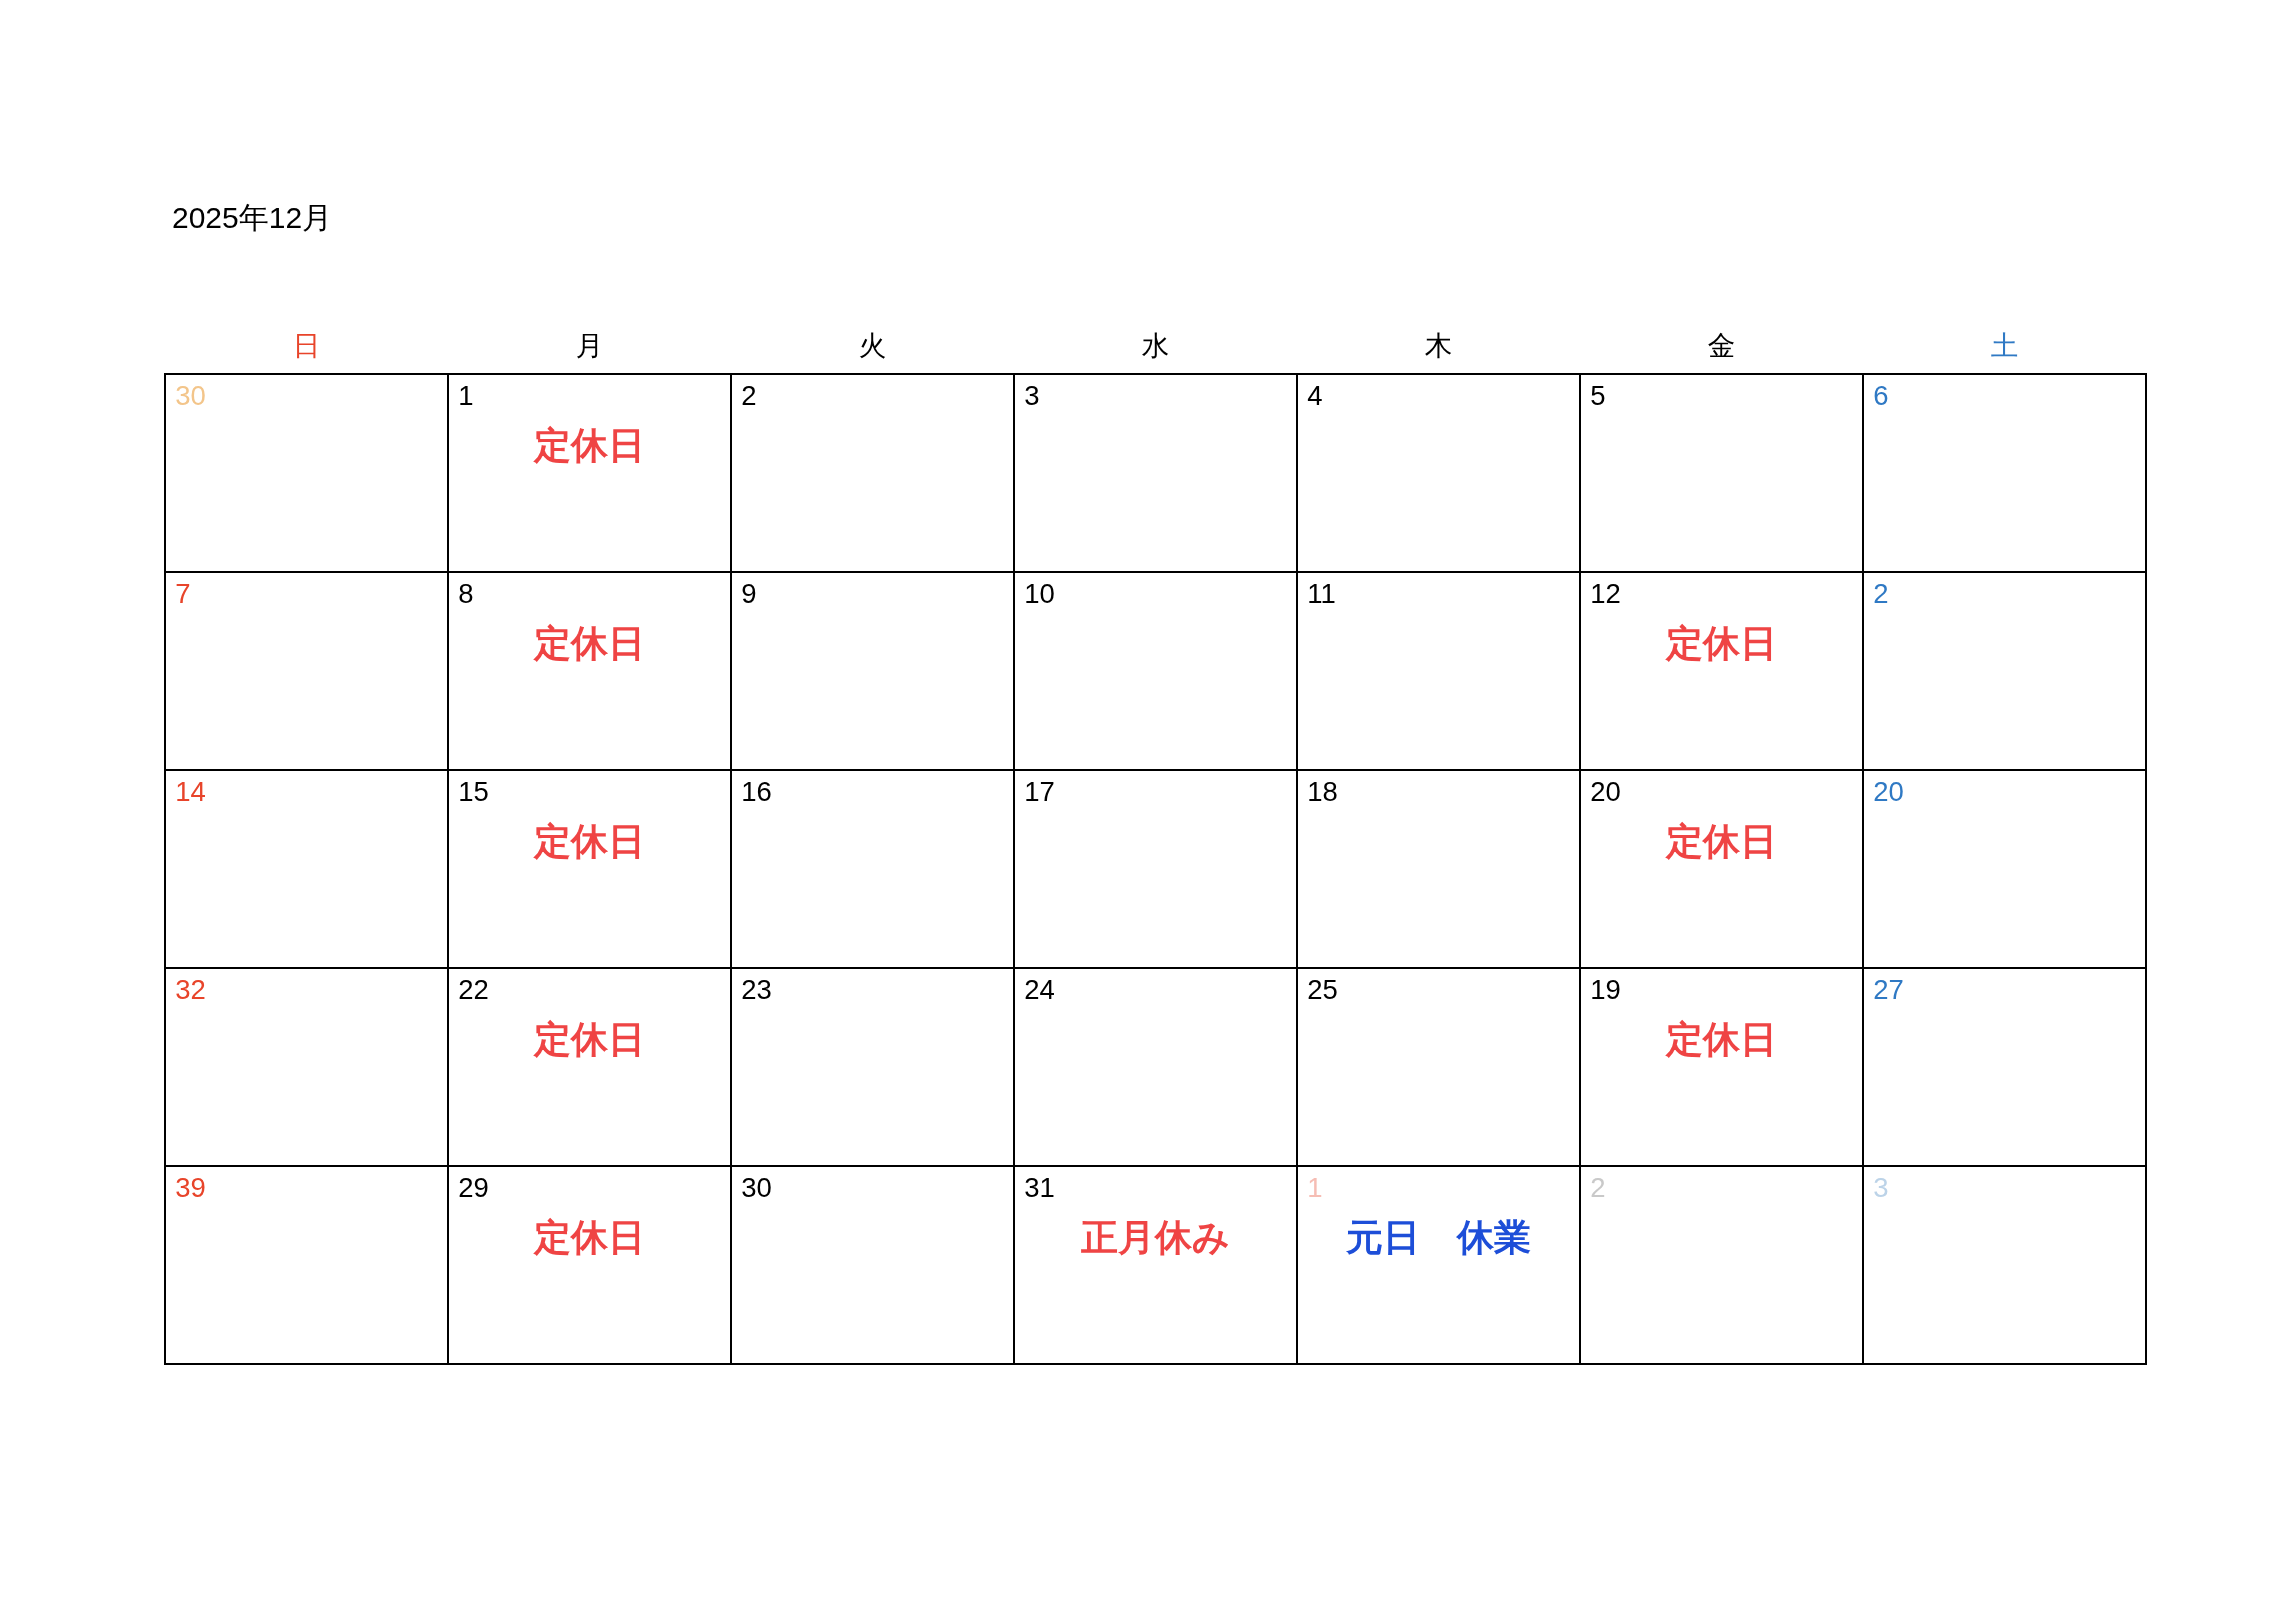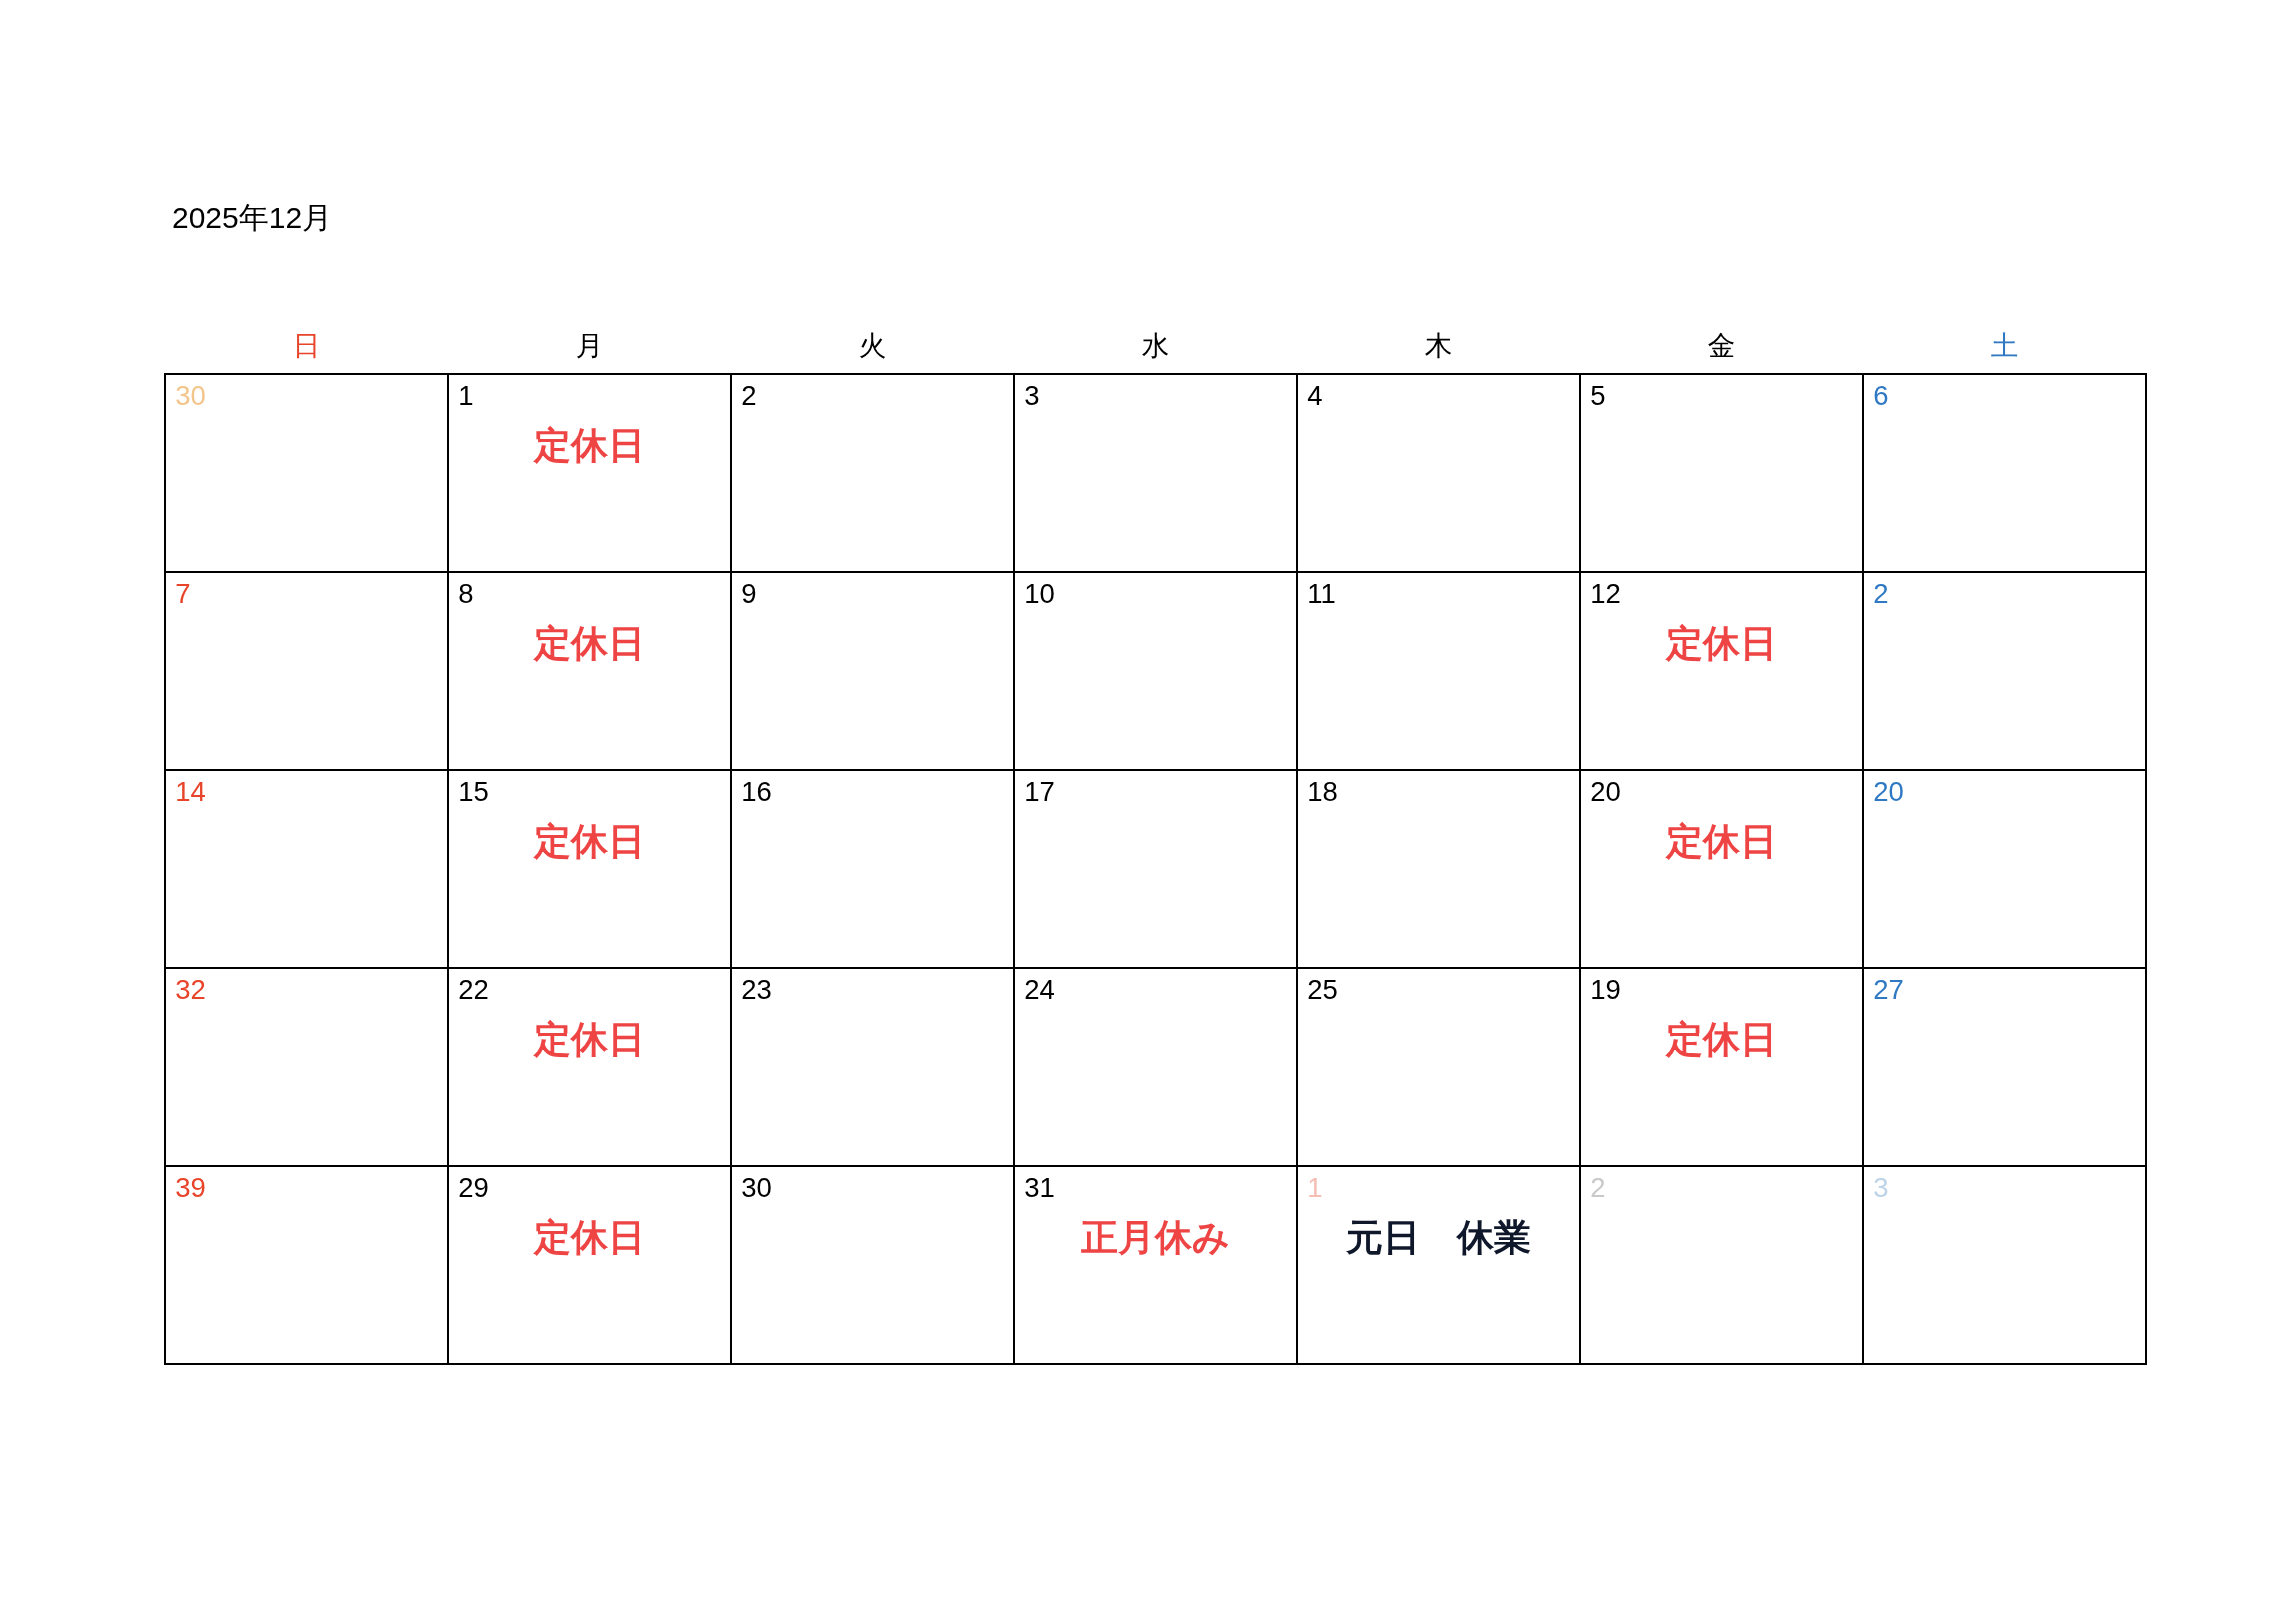"元日 休業" .event.faded { color: #0f172a -> #1d4ed8 }
